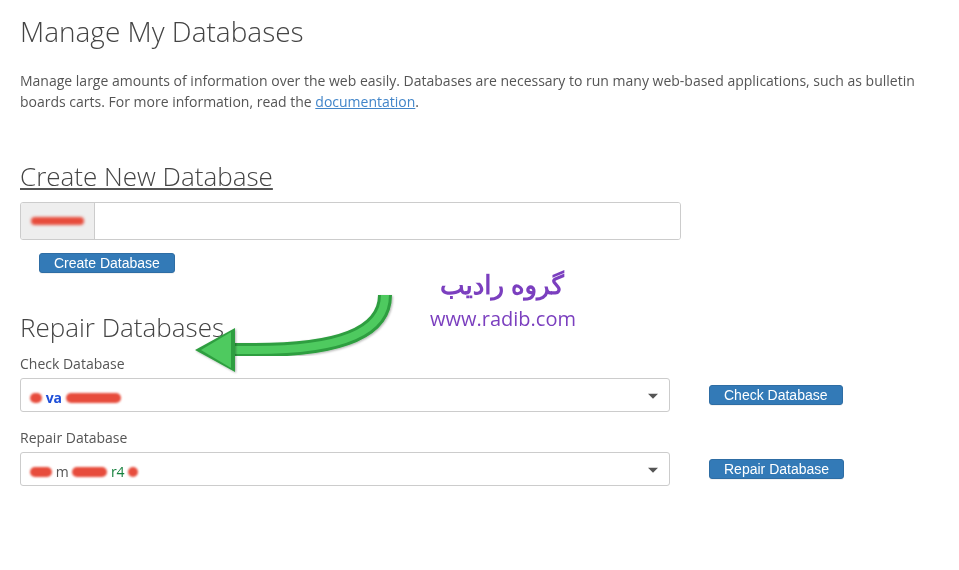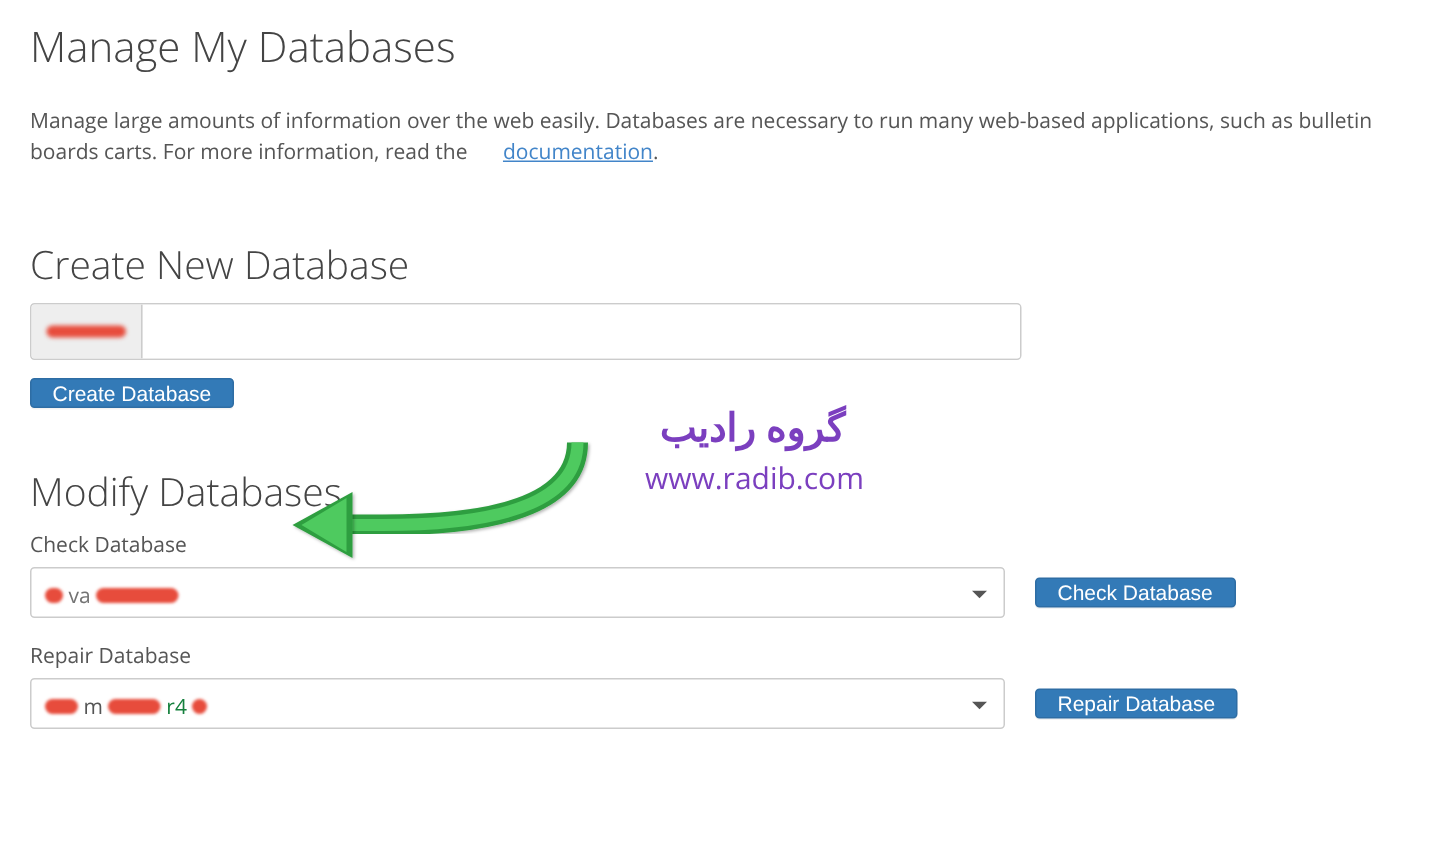"documentation" .description a { margin-left: 20px -> none }
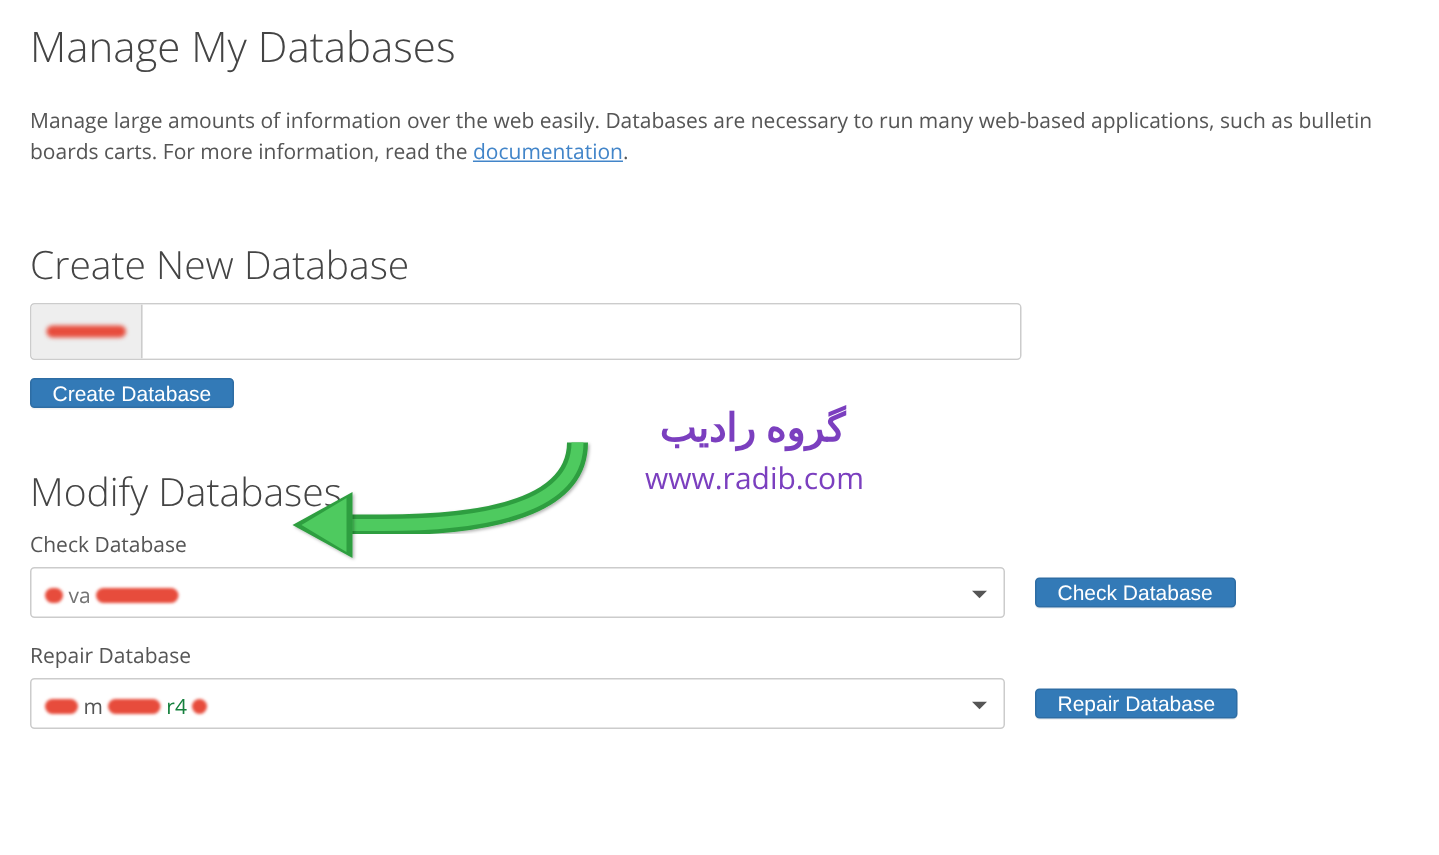"Create New Database" .create-block { text-decoration: none -> underline }
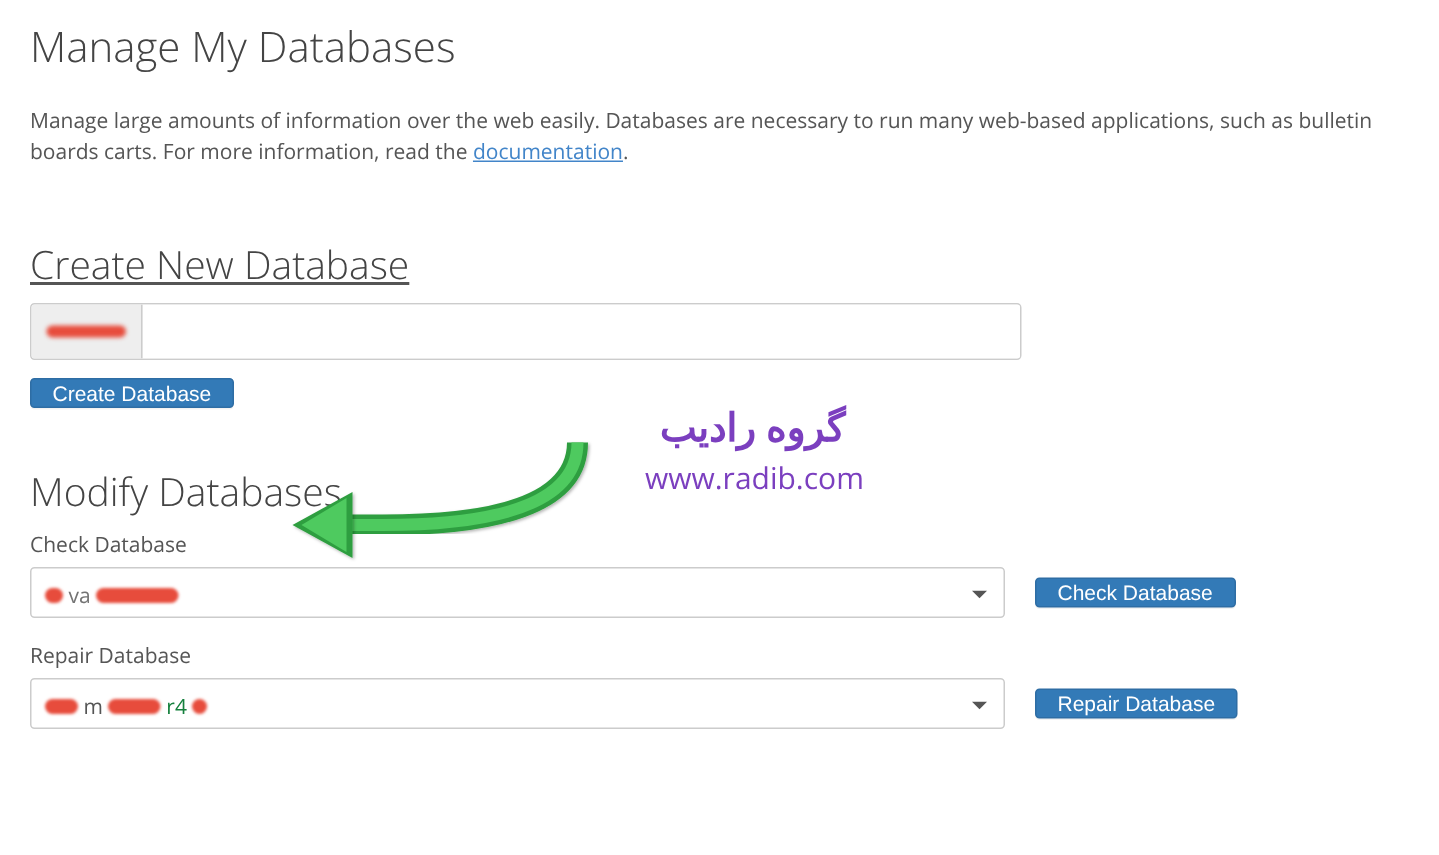"Create Database" .btn { margin-left: none -> 19px }
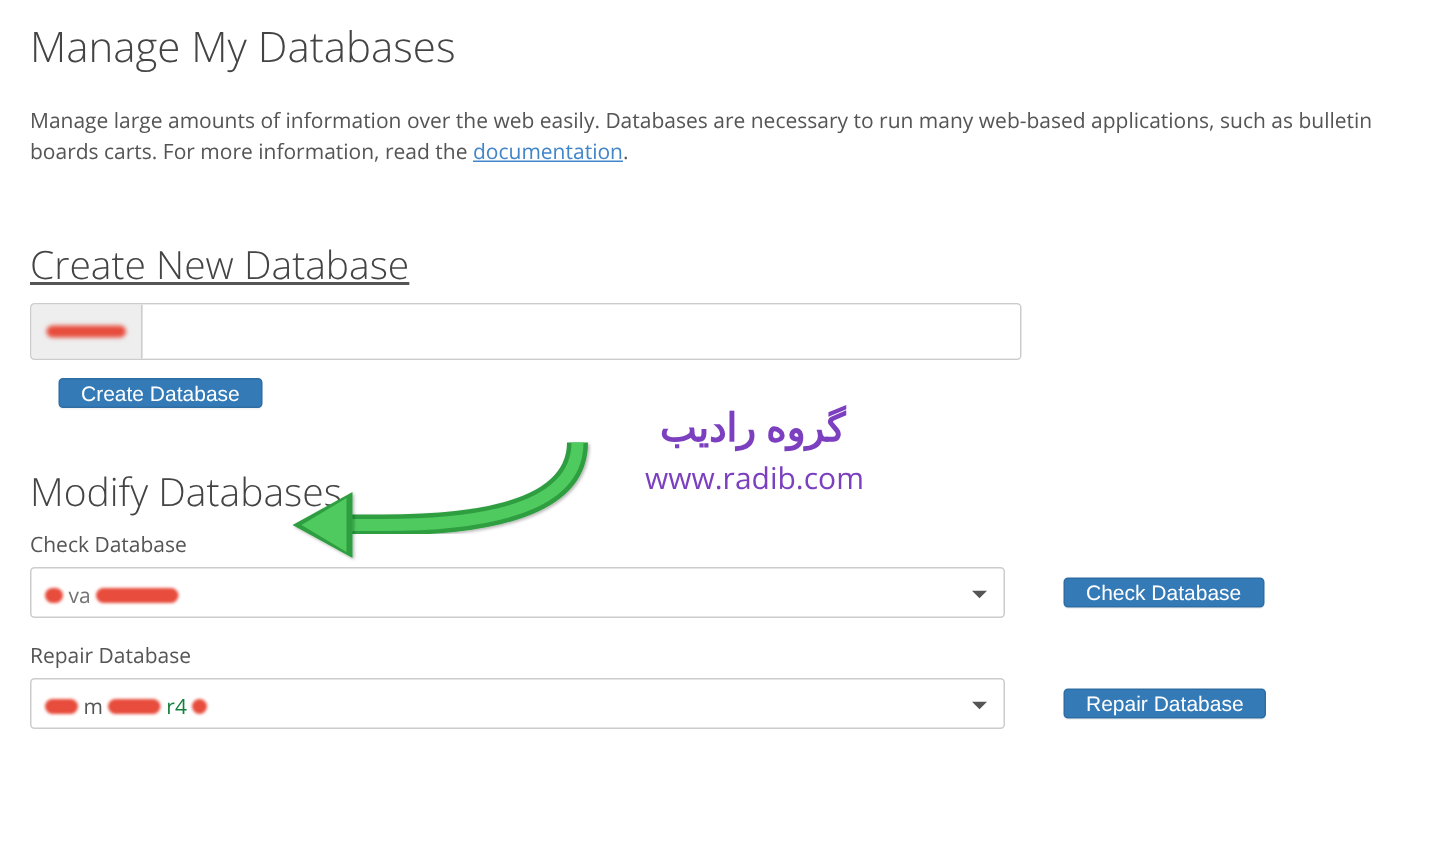"Modify Databases" h2 { text: Modify -> Repair }
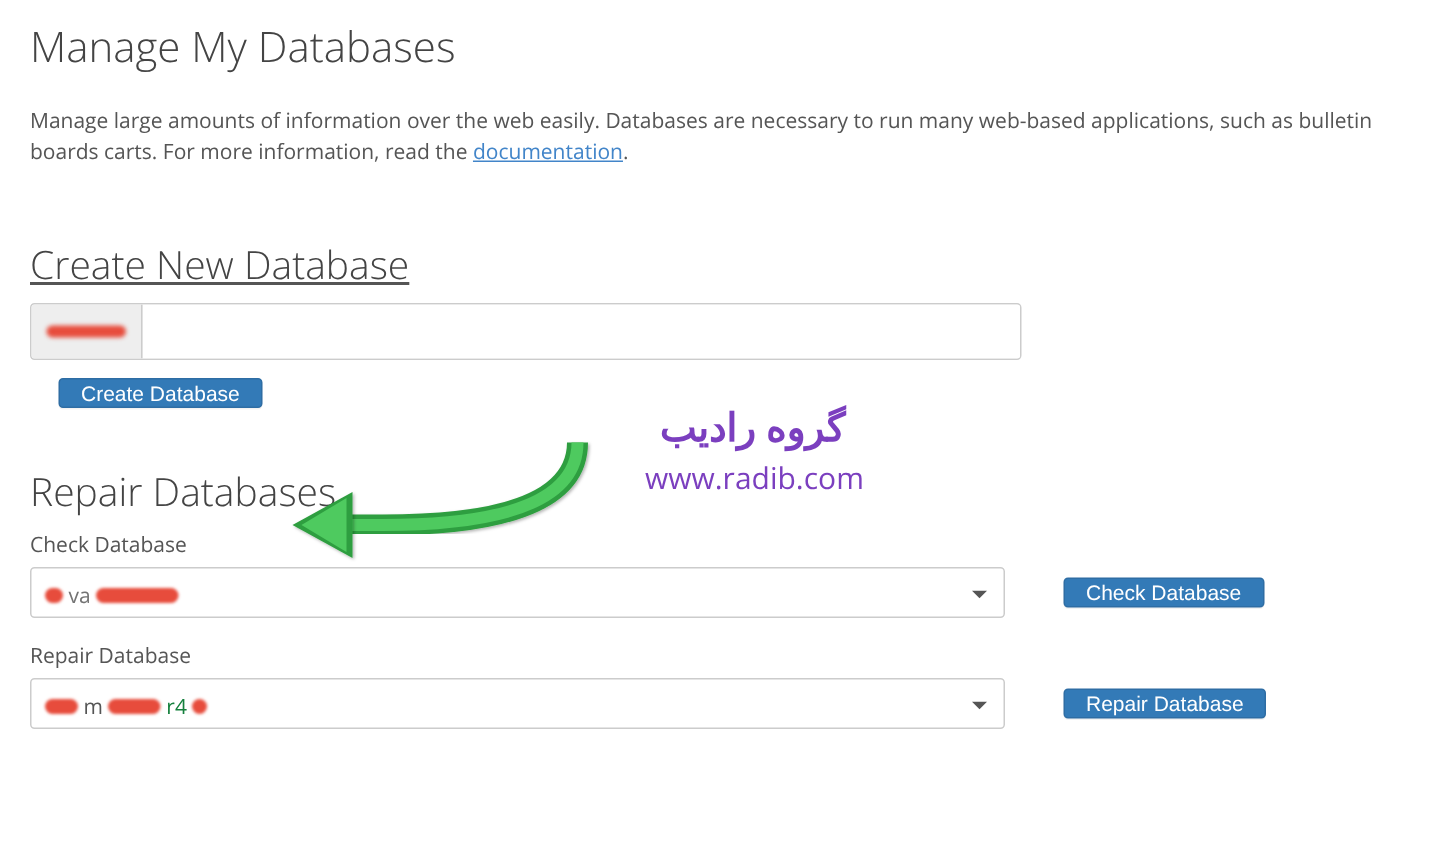"va" span { color: #737373 -> #1d4ed8; font-weight: none -> bold }
